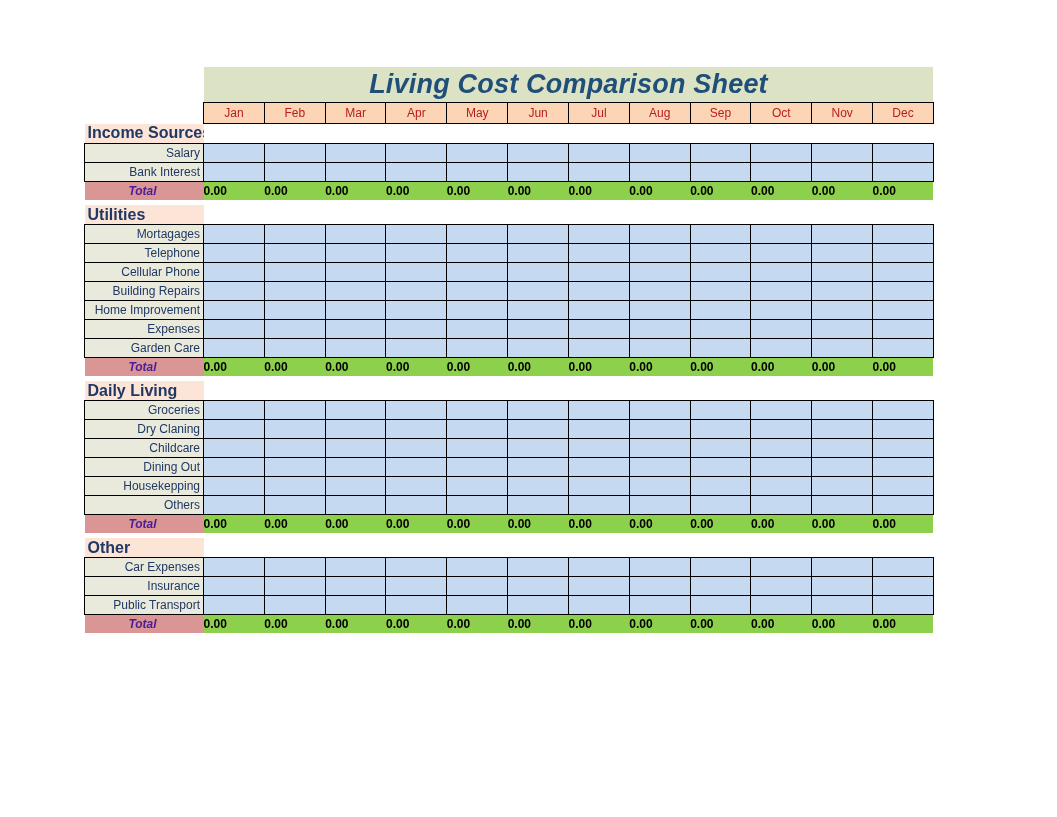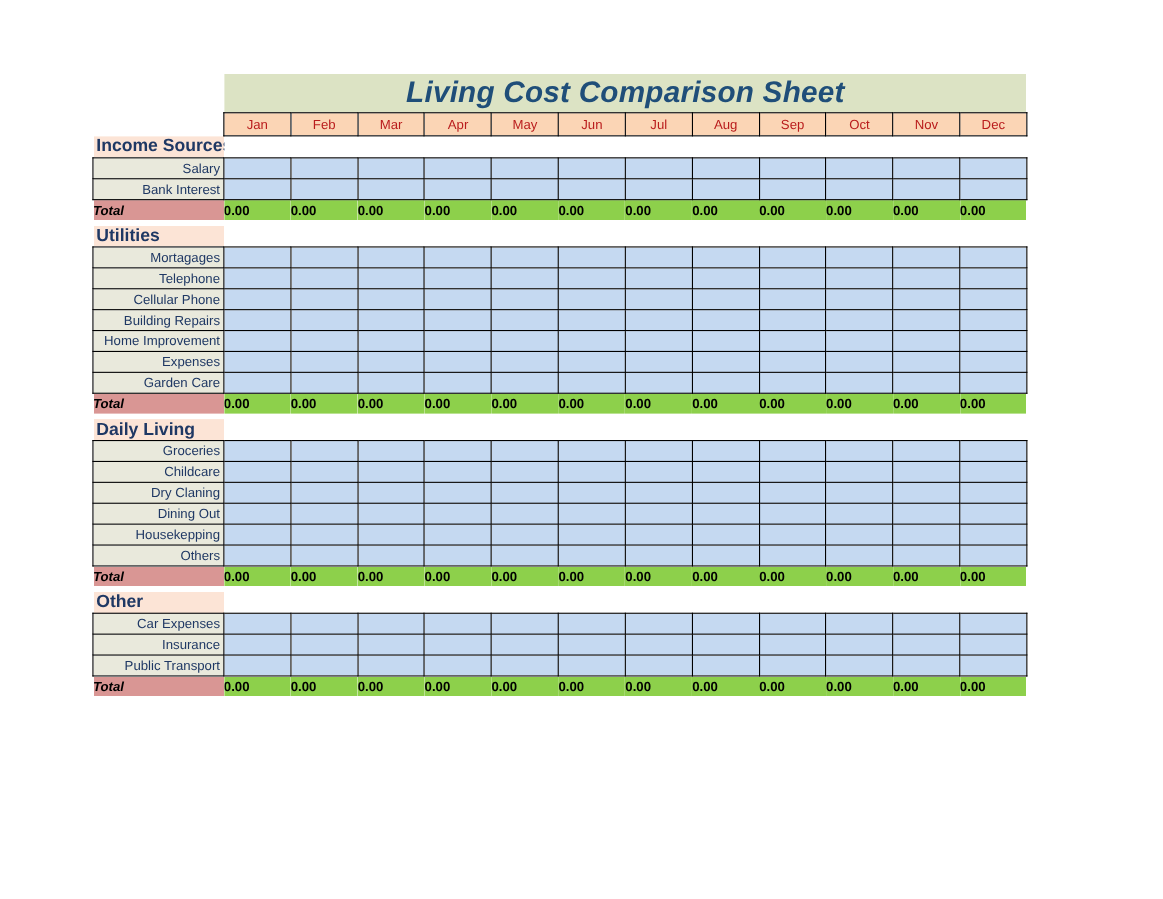"Total" td.total-label { color: #000000 -> #4c1d95; text-align: left -> center }
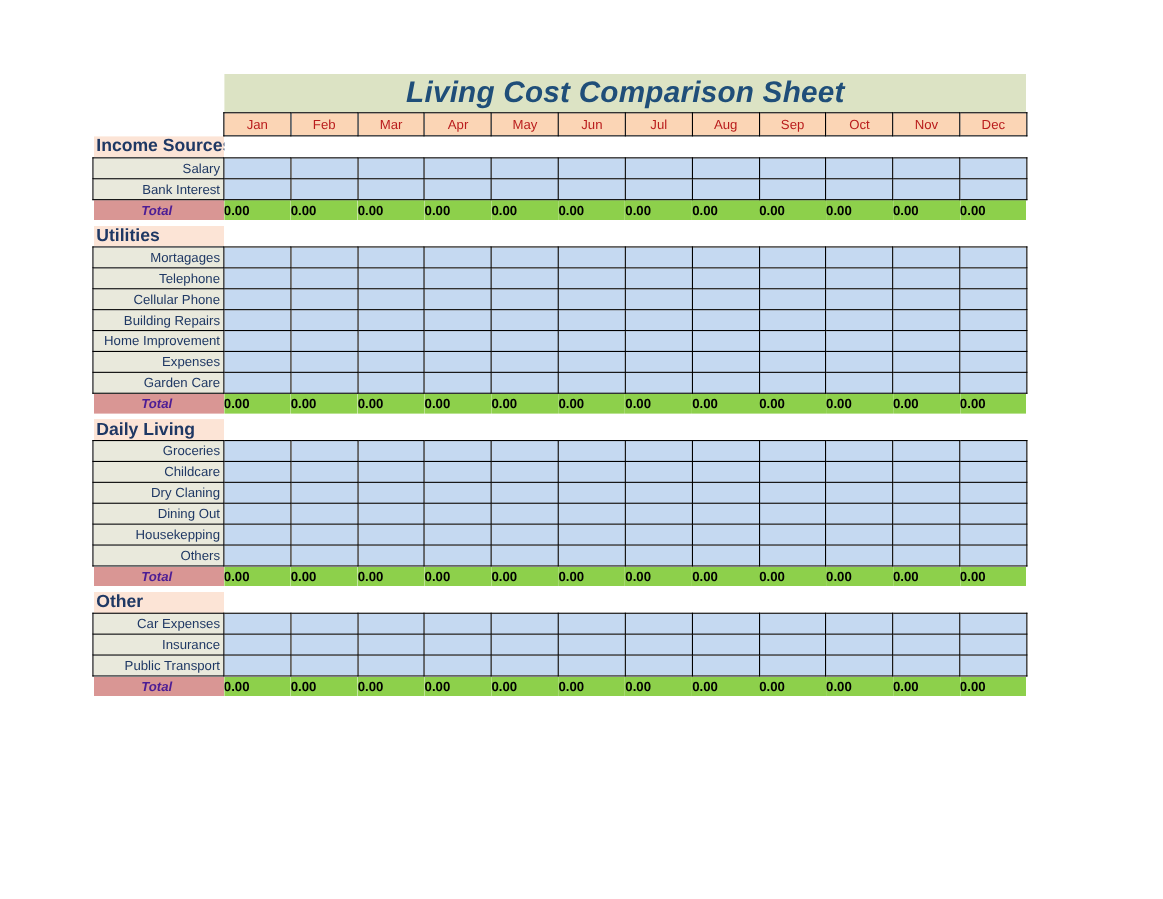"Childcare" tr { order: before "Dry Claning" -> after "Dry Claning" }
